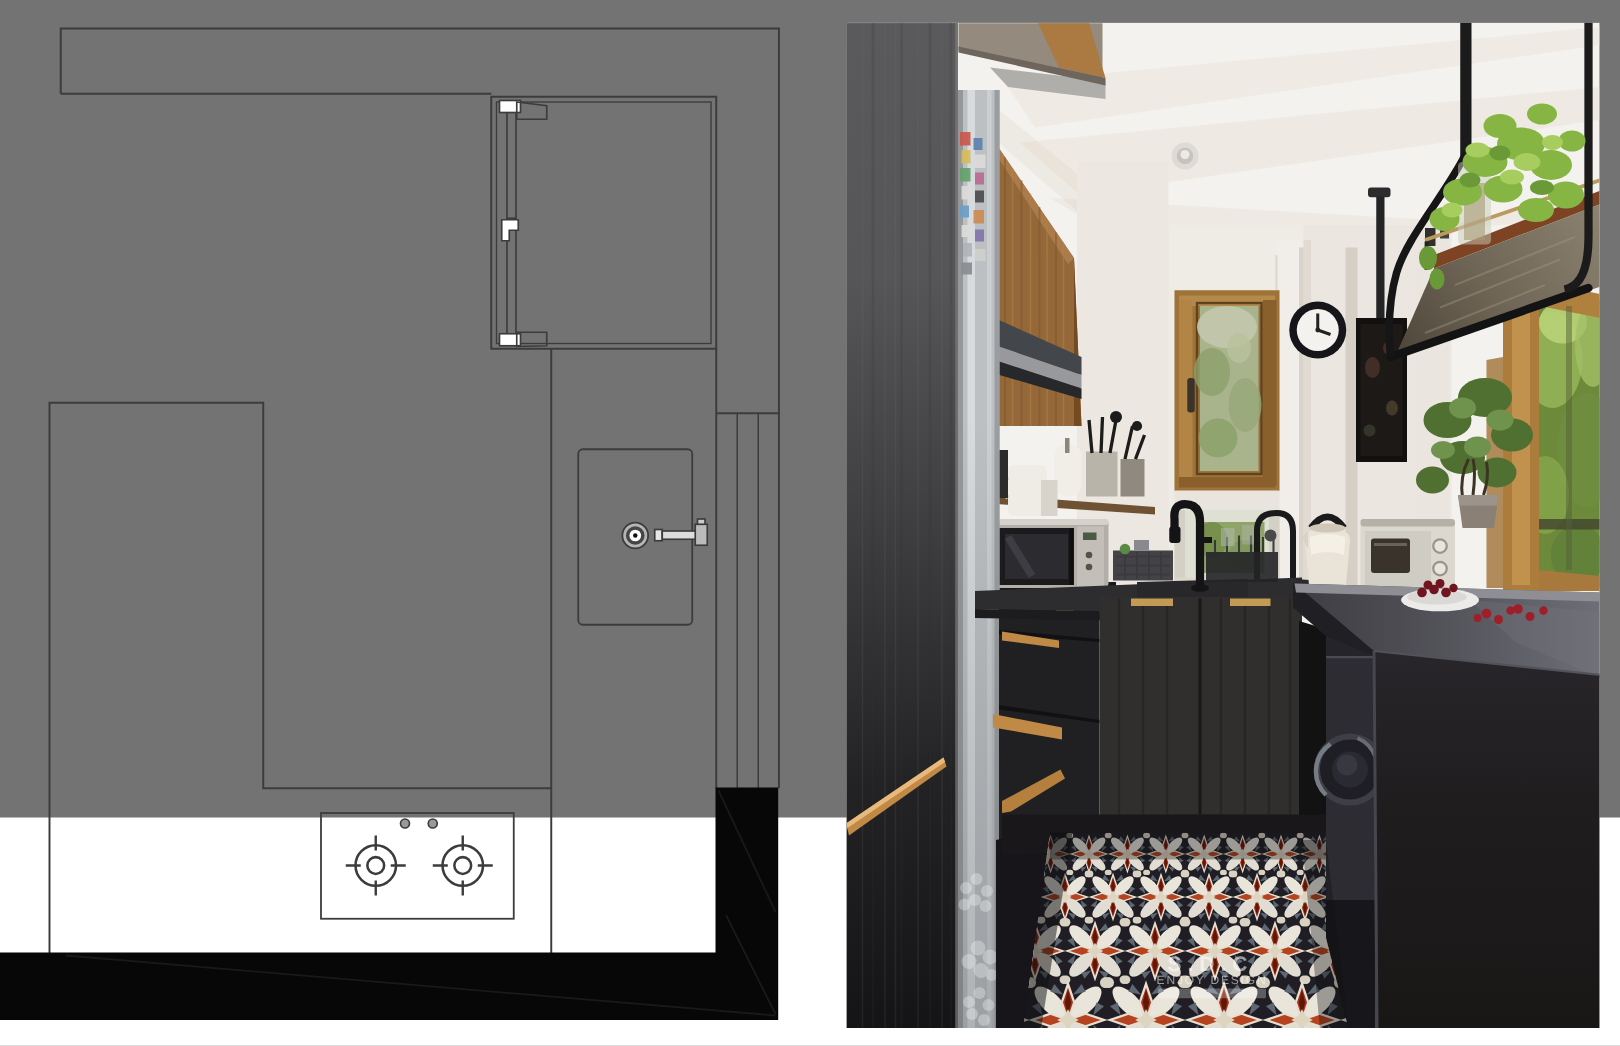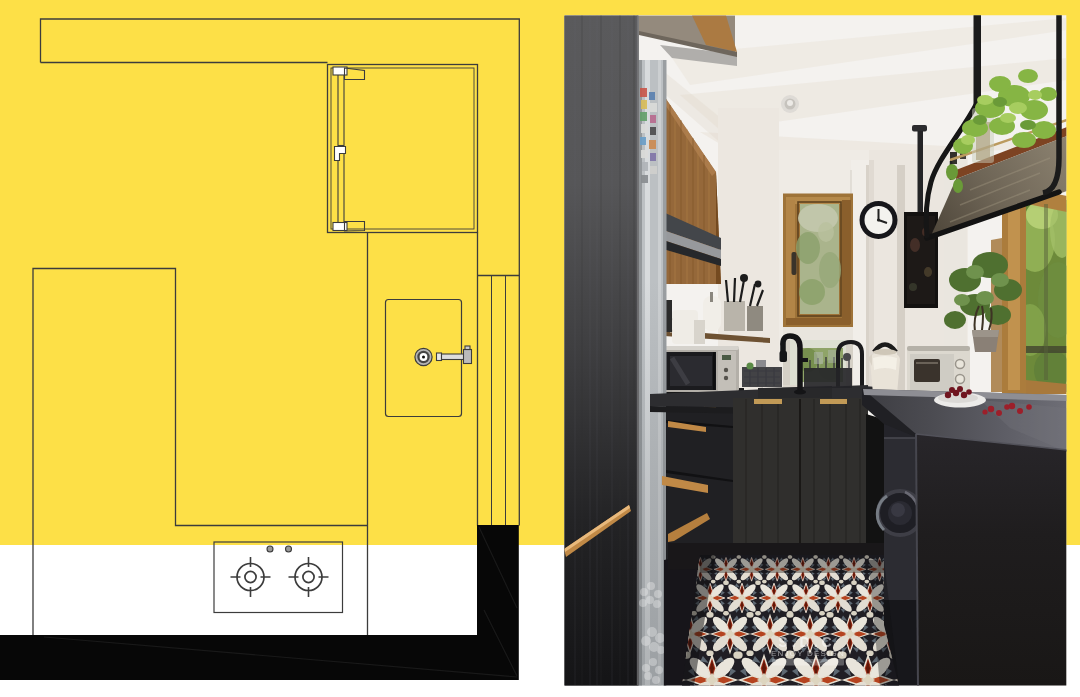"S.D.C" #stage { background: #fde047 -> #737373 }
